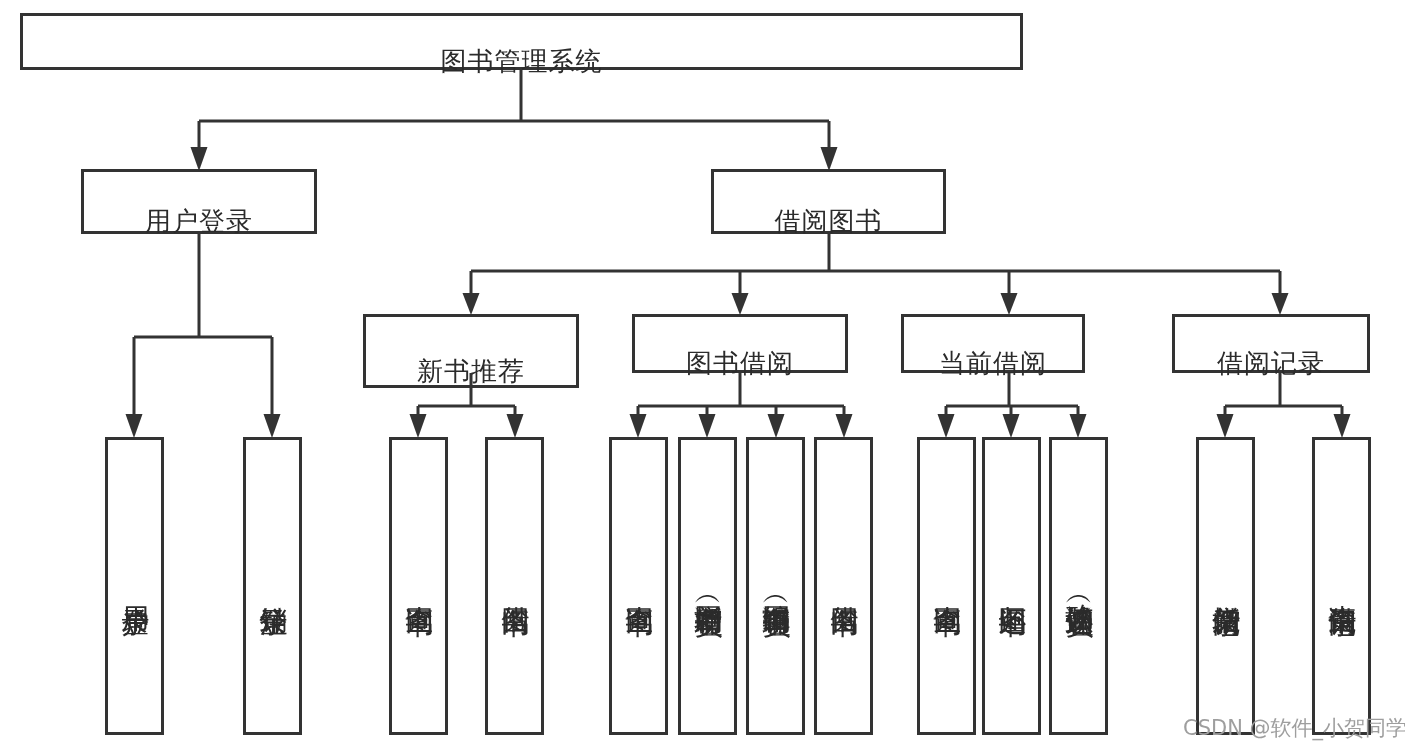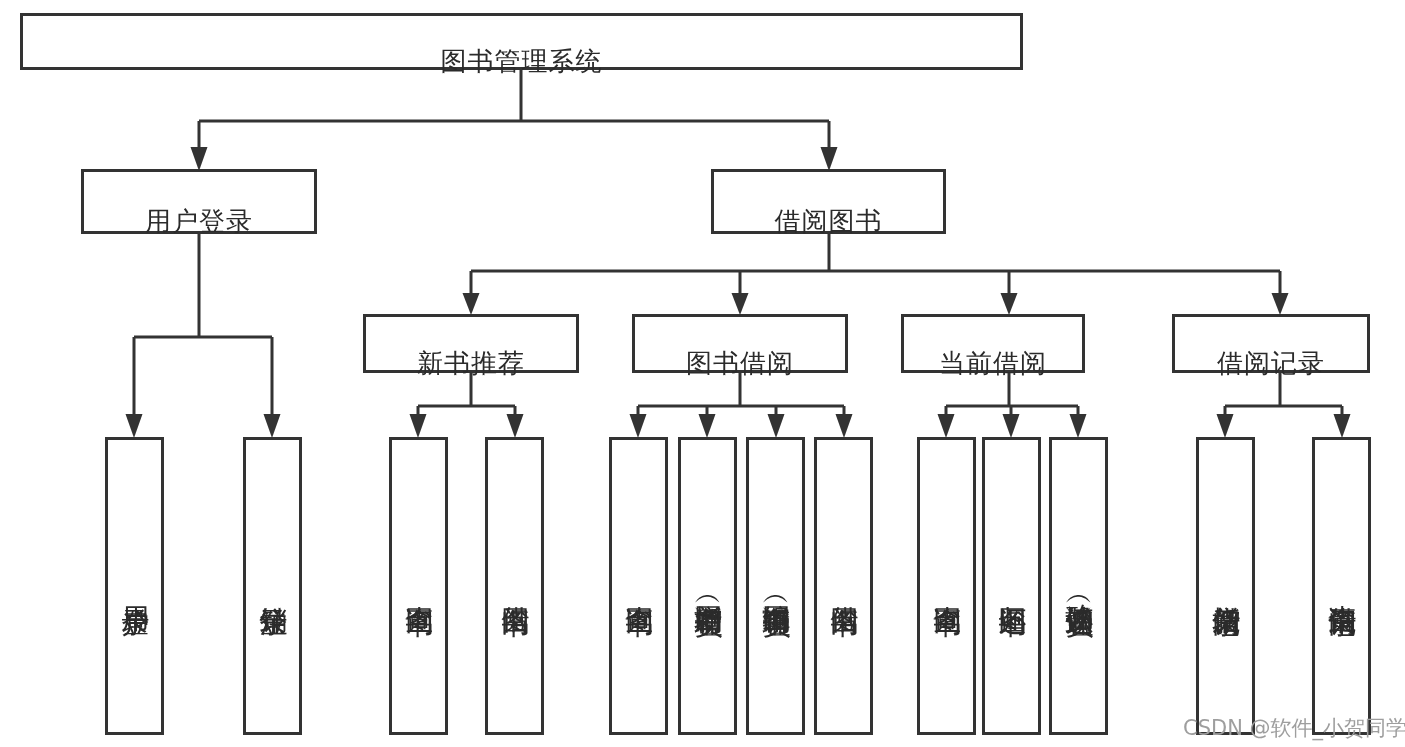"新书推荐" div.node { height: 59px -> 74px }
